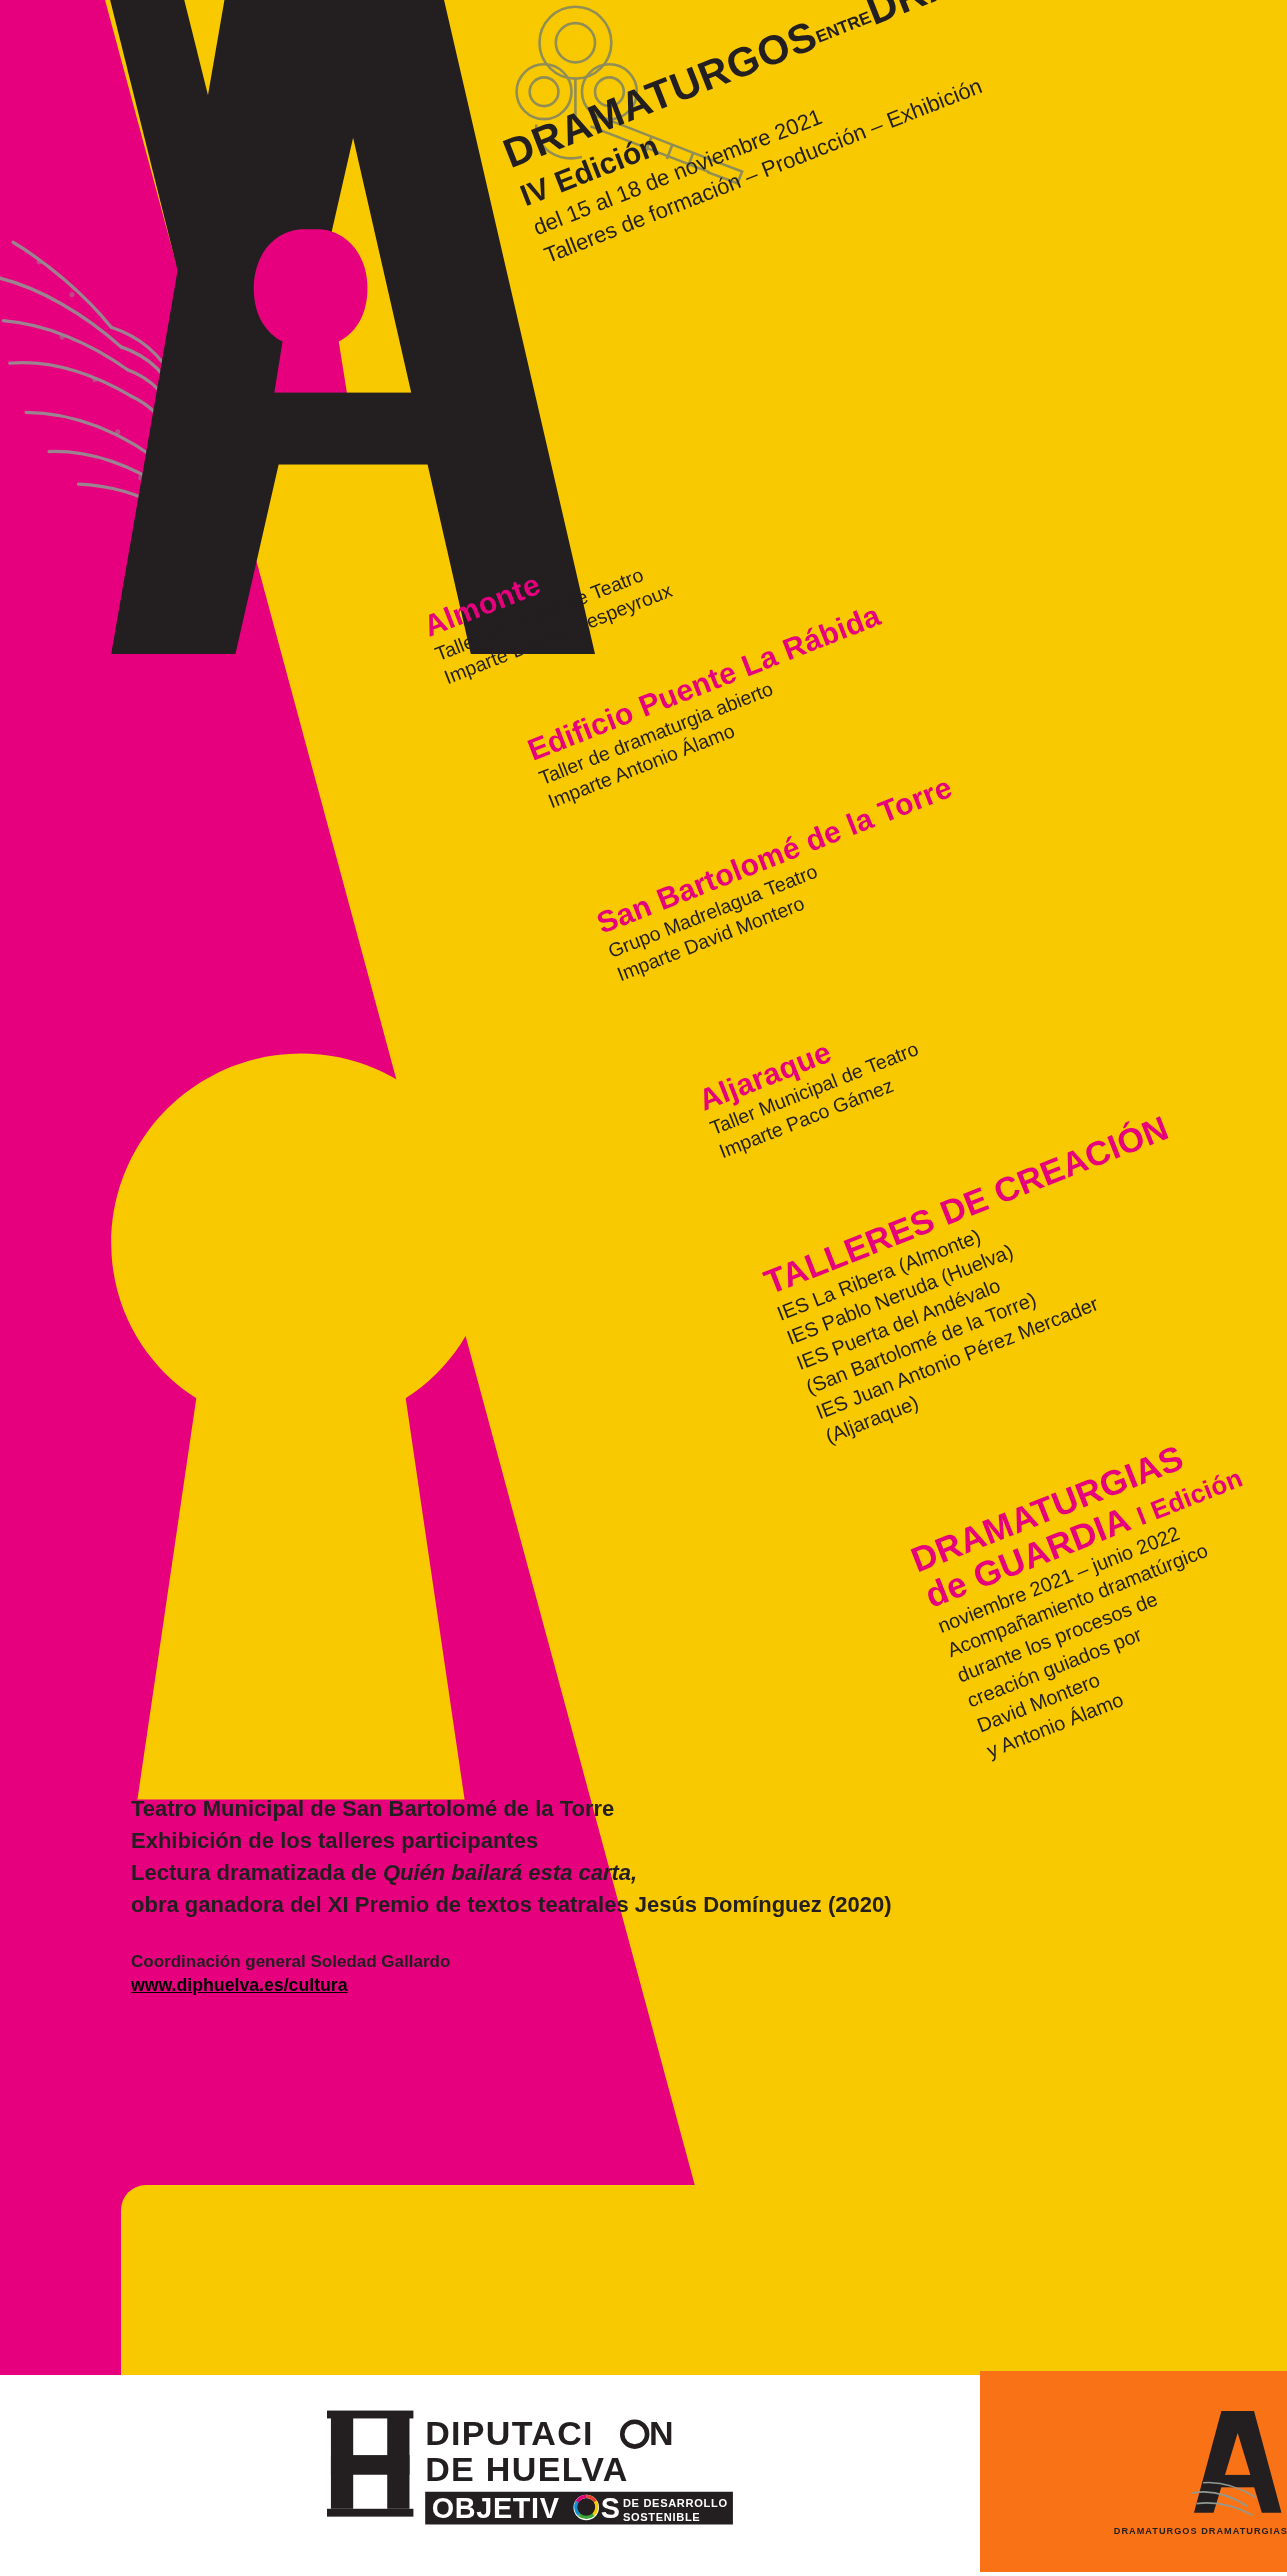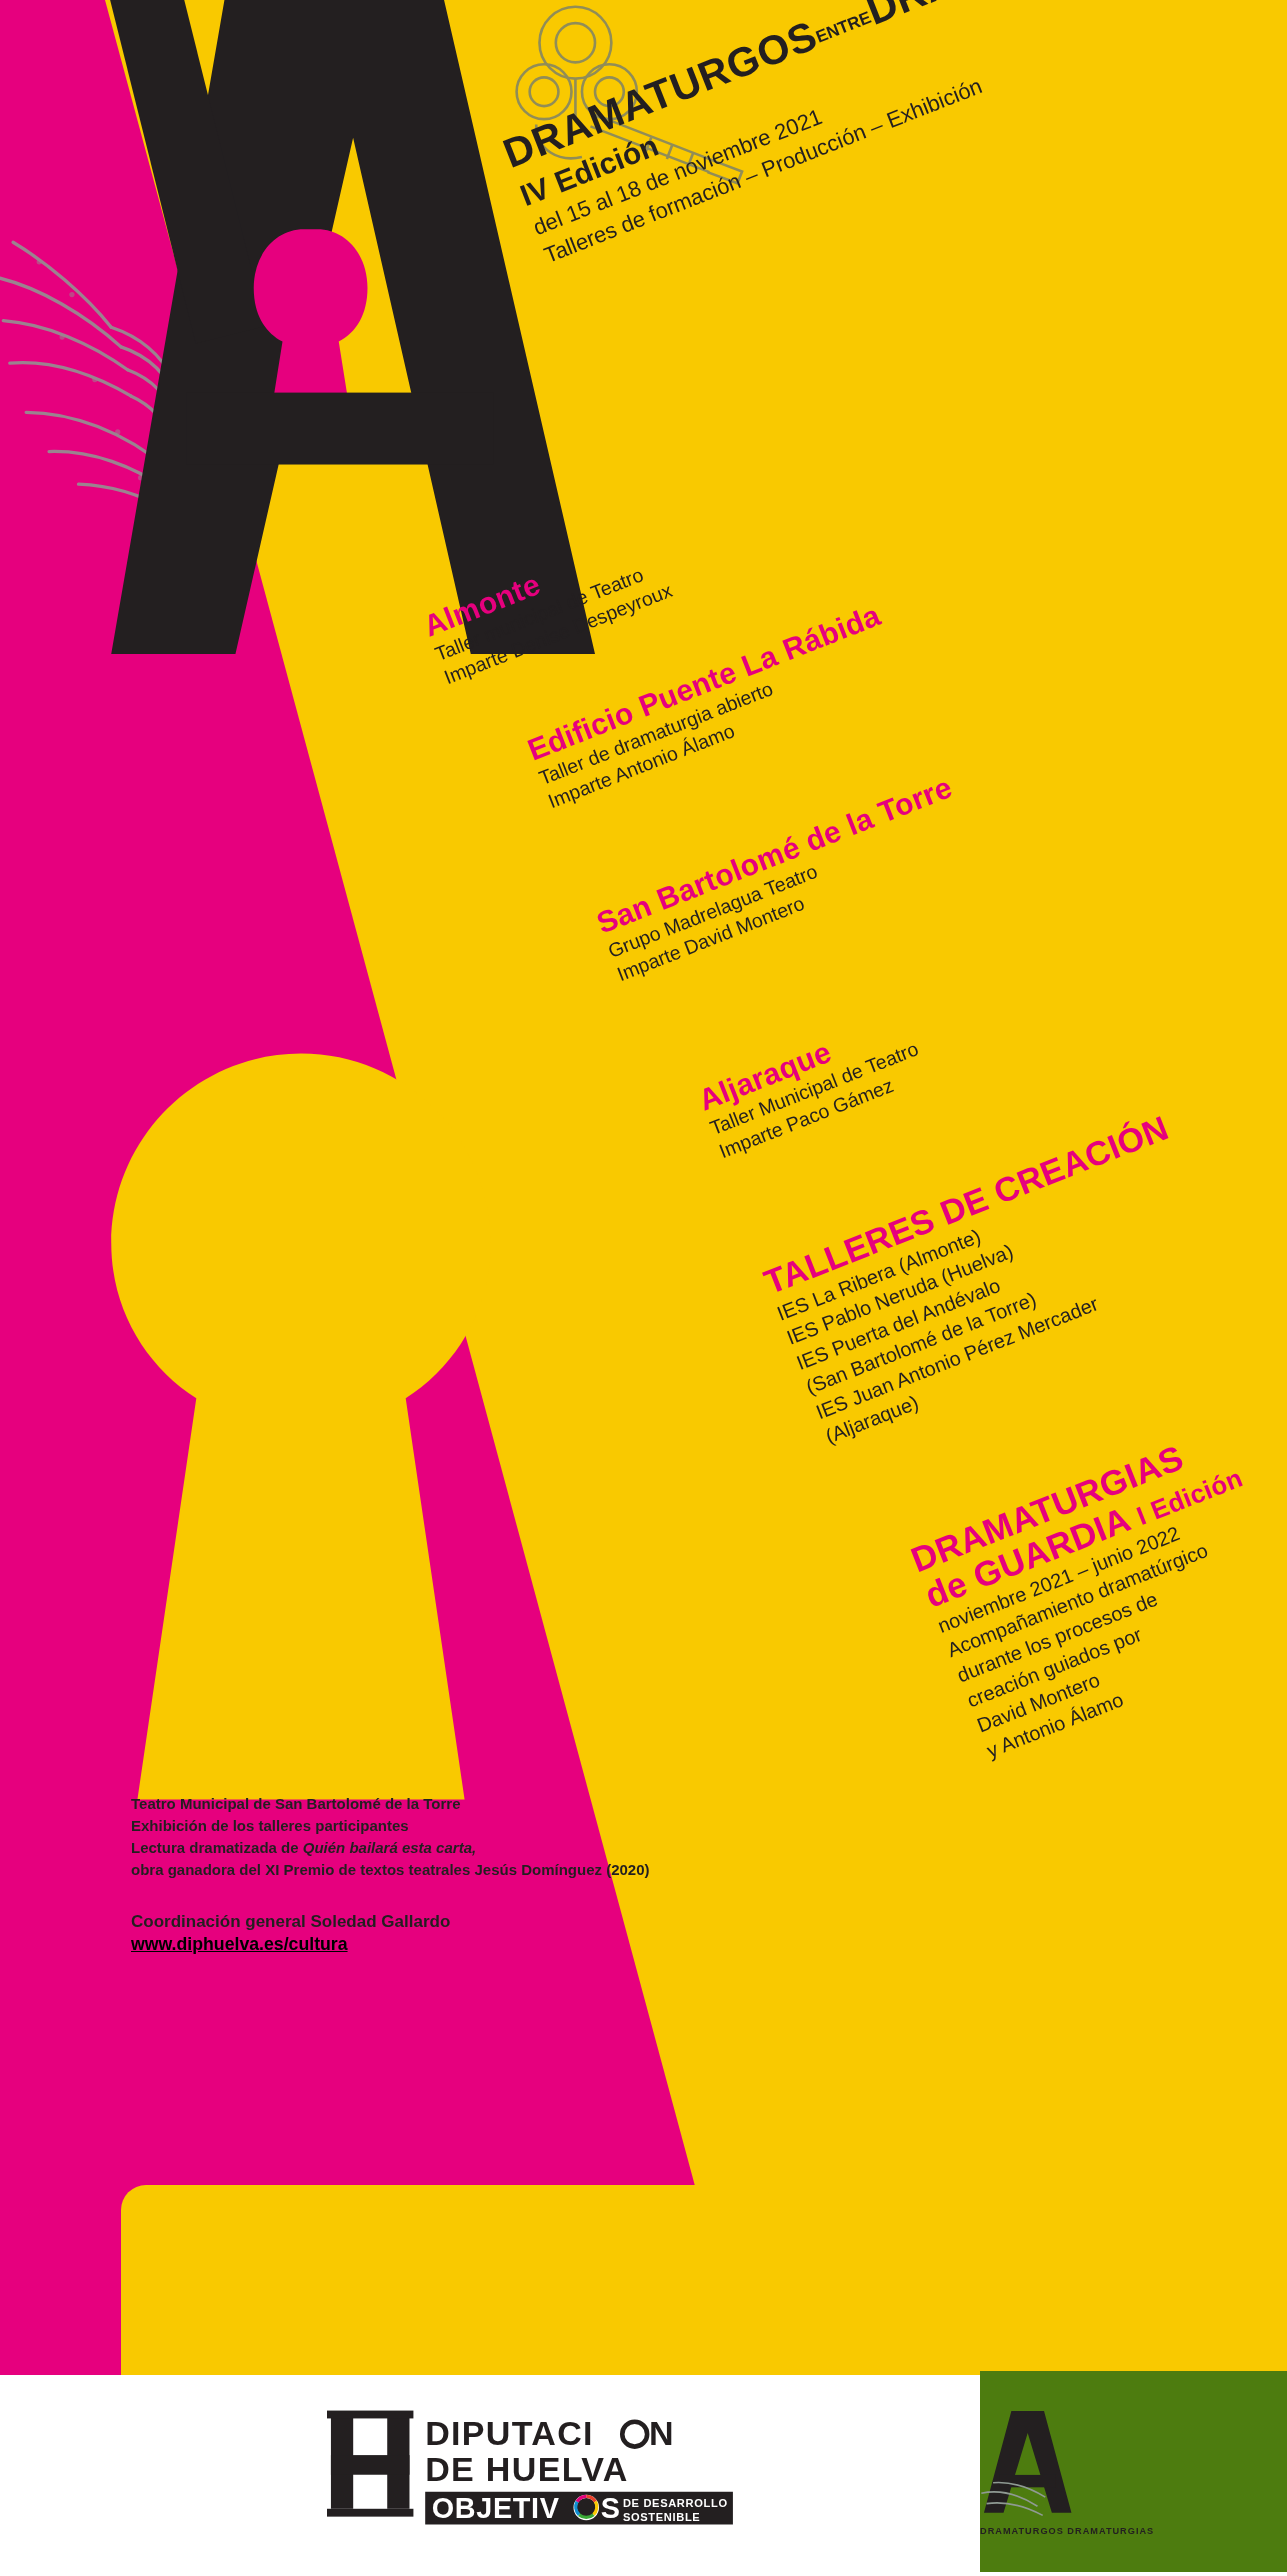"Teatro Municipal de San Bartolomé" .clausura p { font-size: 15px -> 22px }
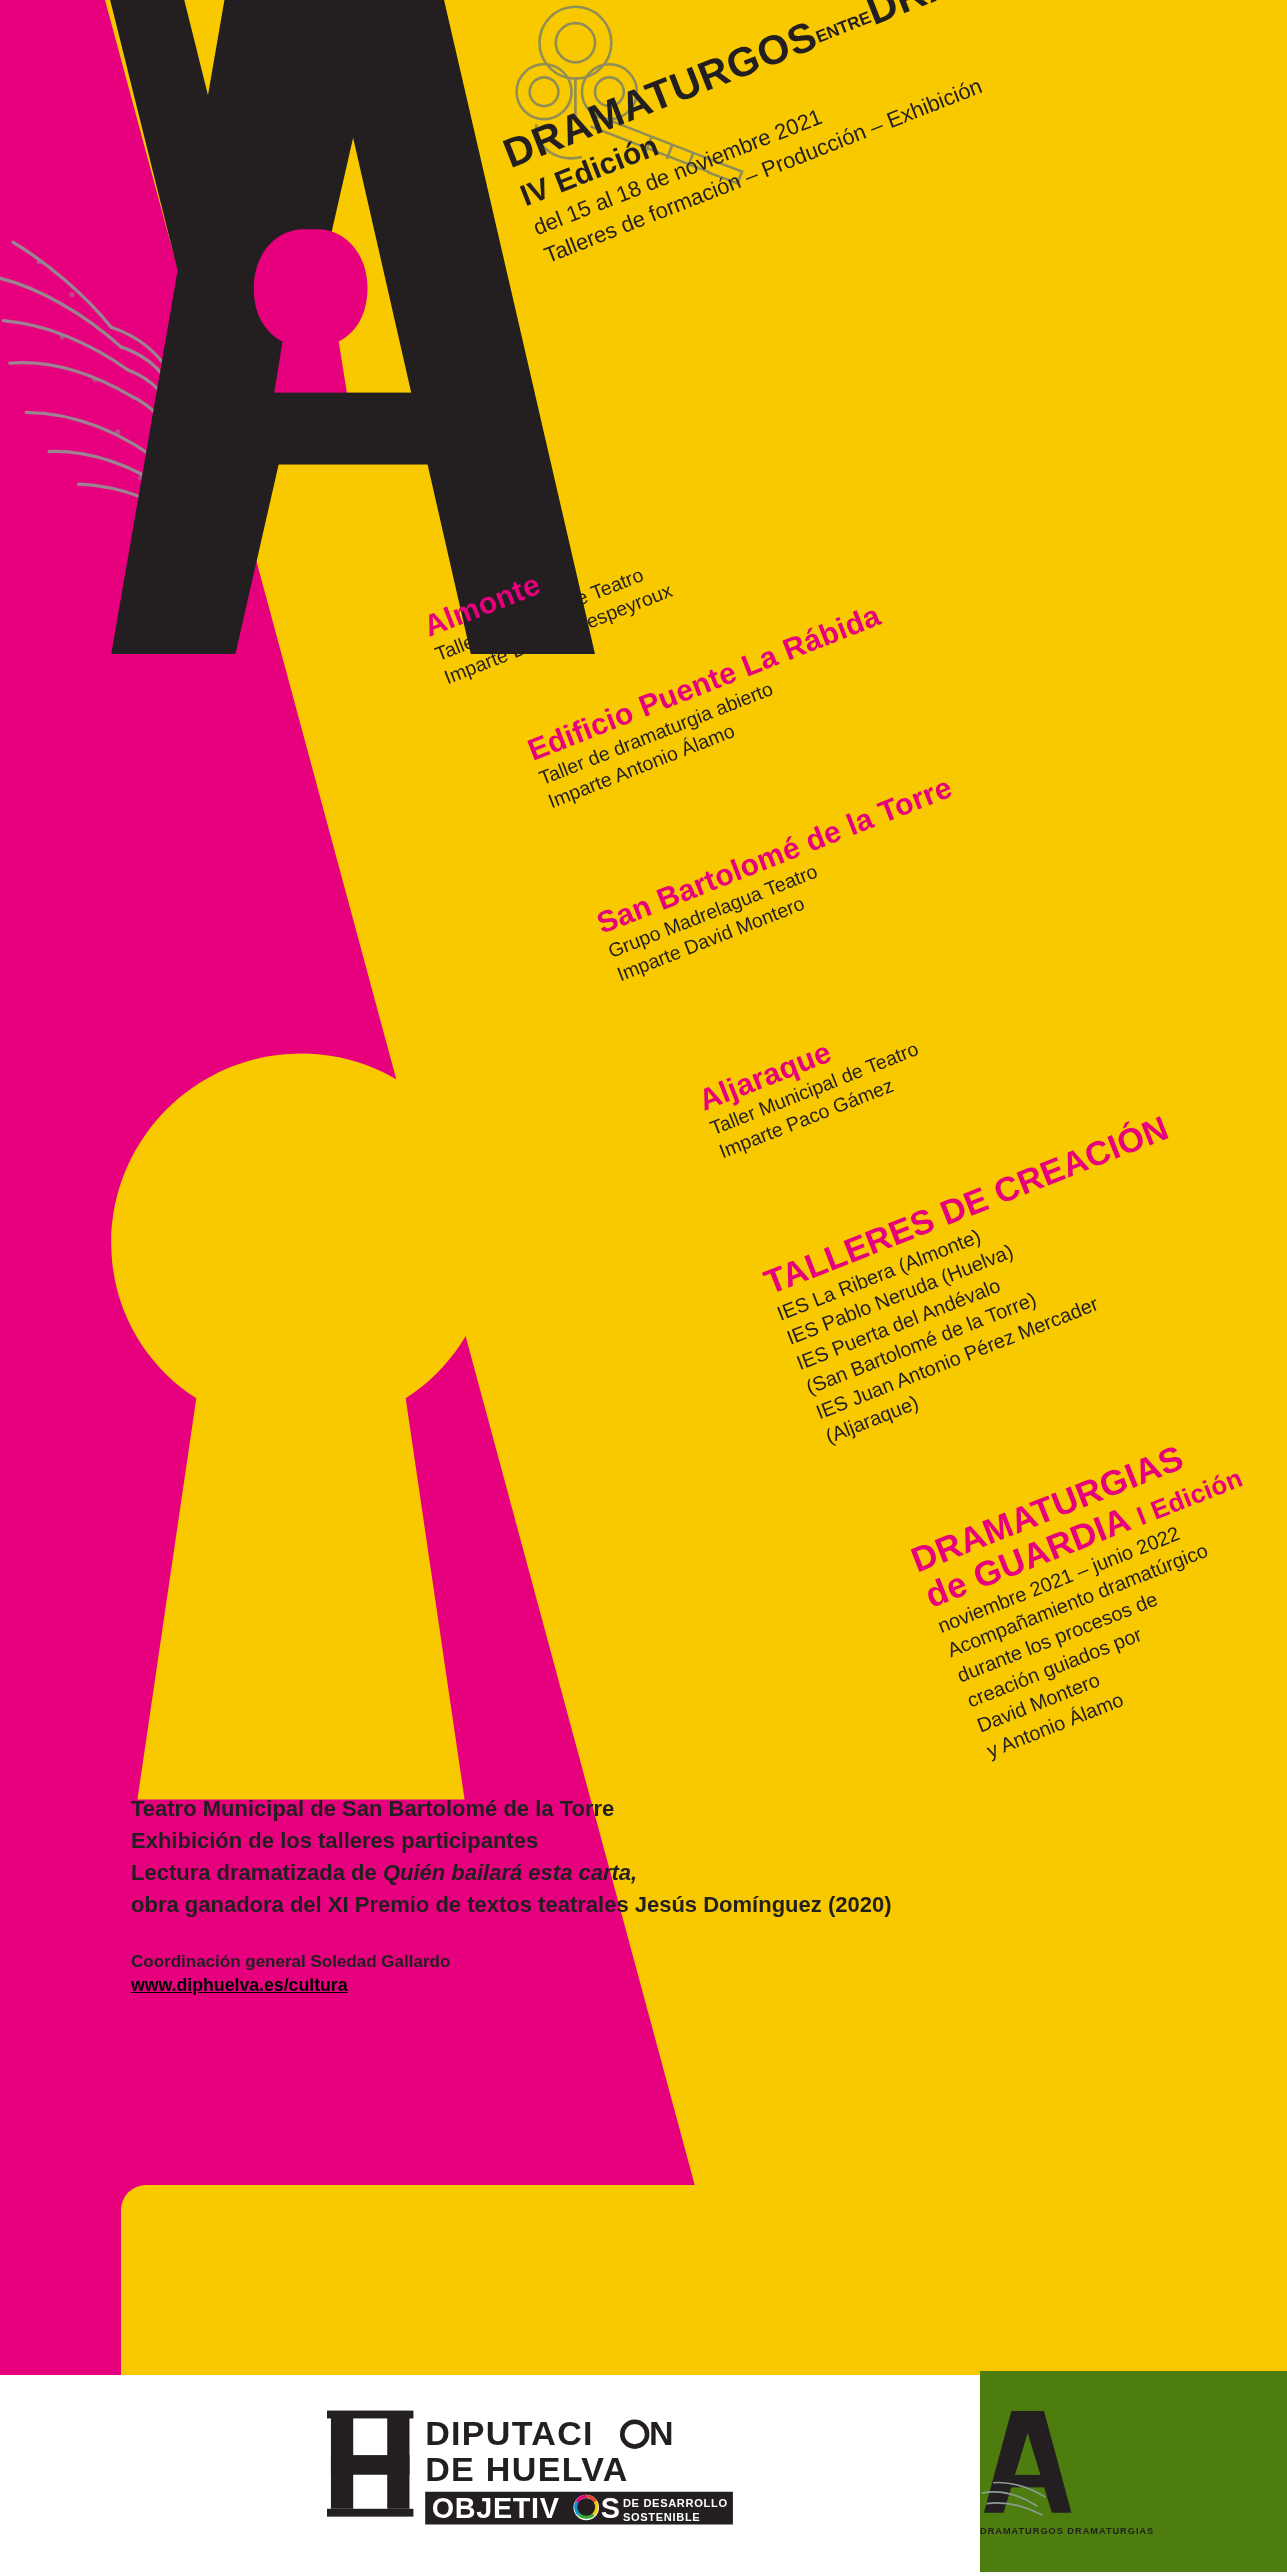"DRAMATURGOS DRAMATURGIAS" .footer-right { align-items: flex-start -> flex-end; background: #4d7c0f -> #f97316 }
